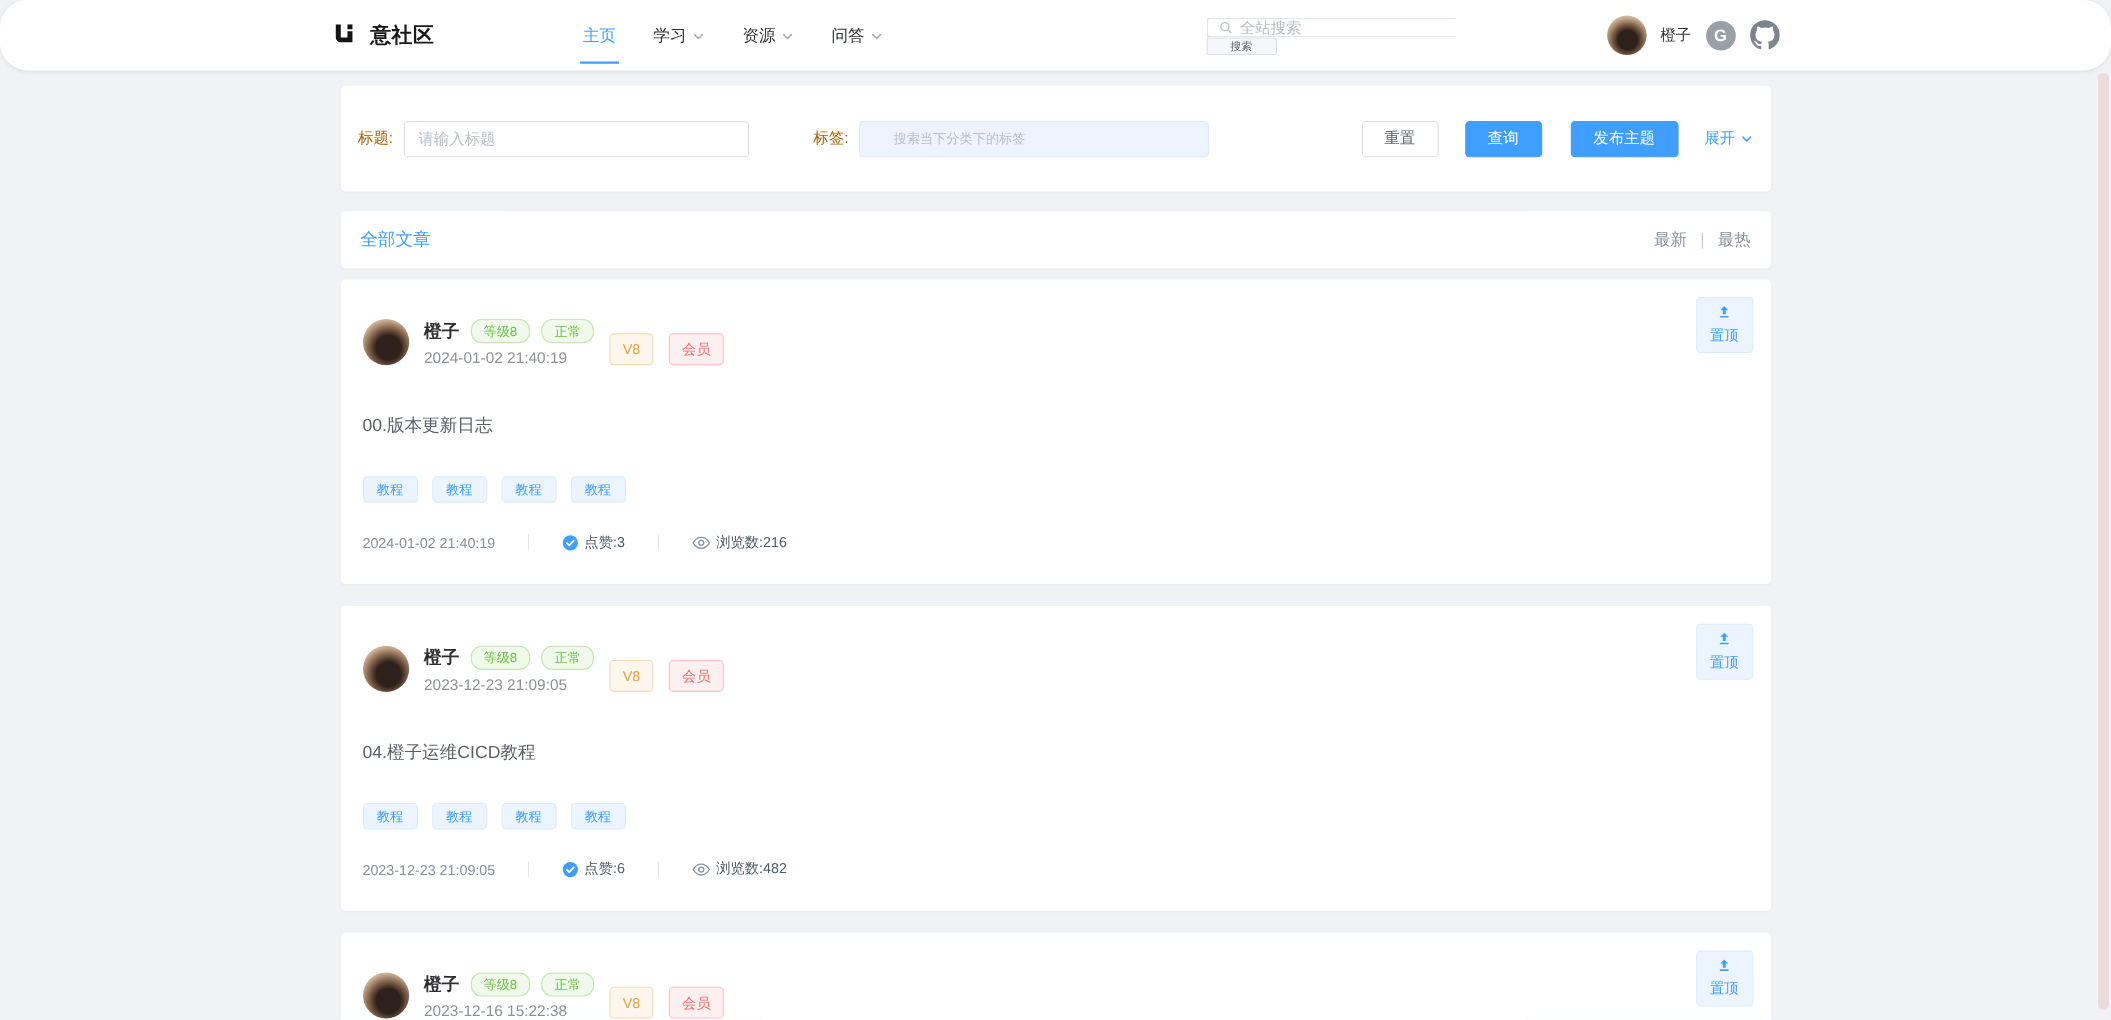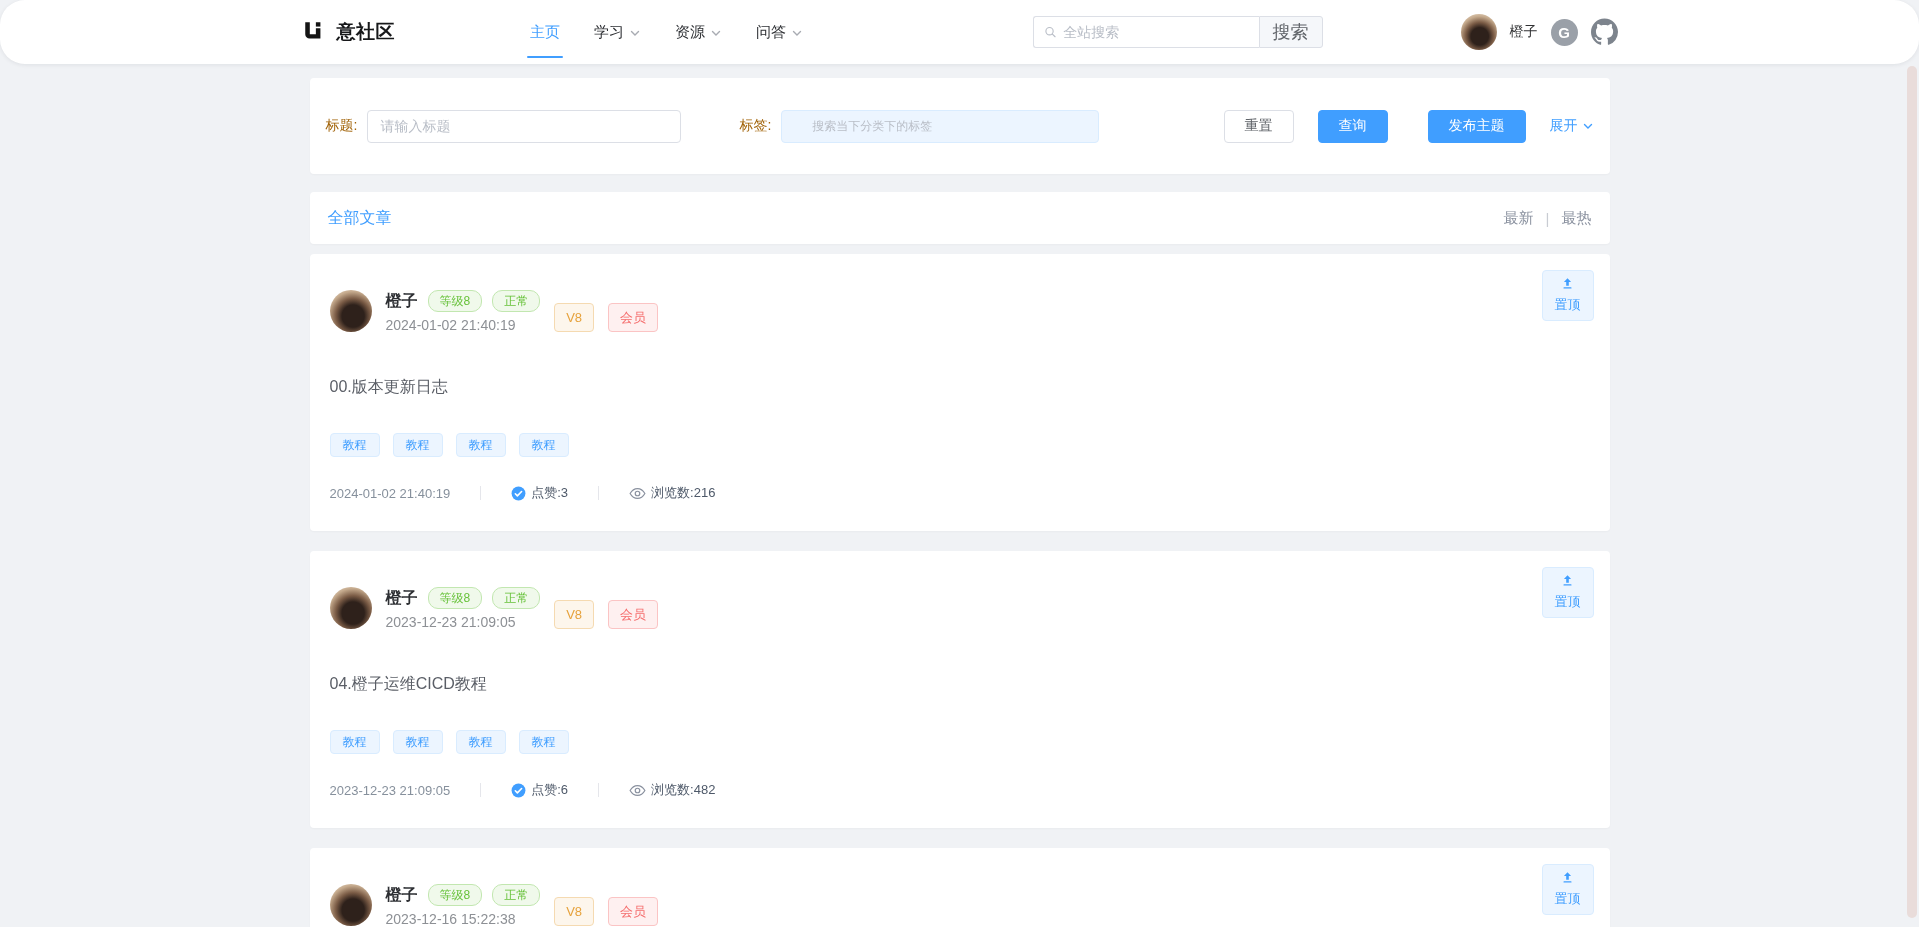"全站搜索" .search-group { flex-direction: none -> column }
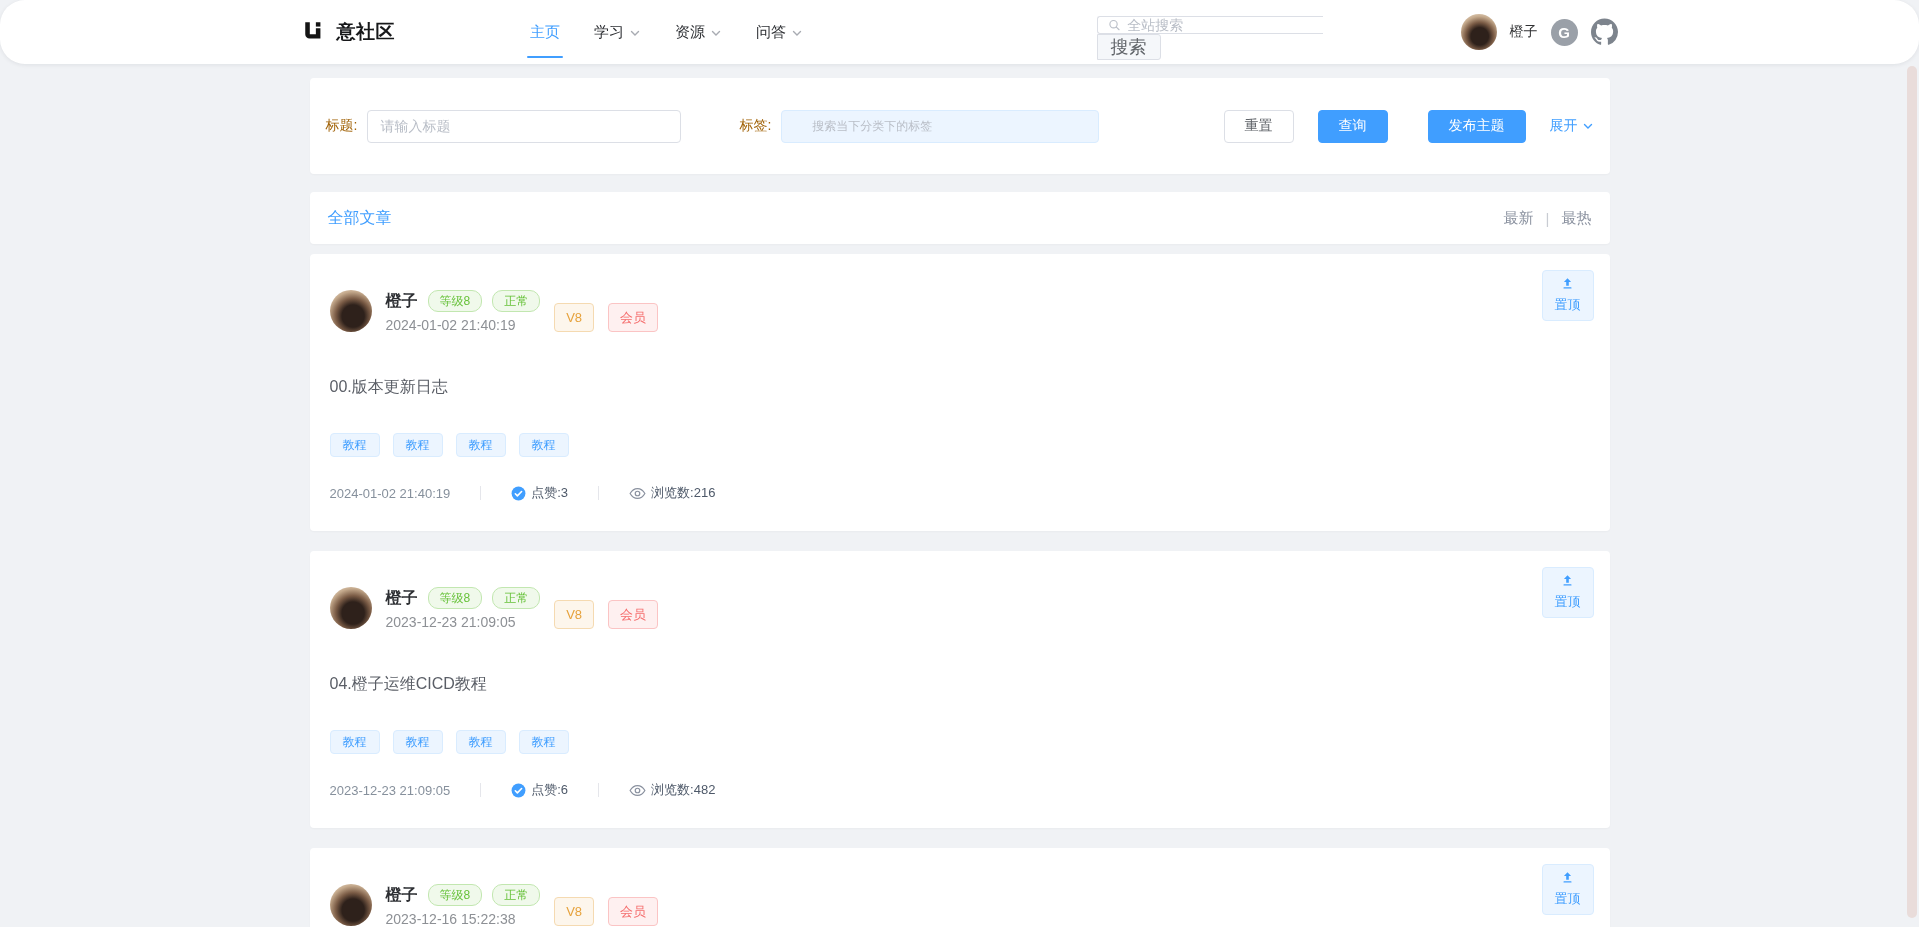"搜索" .search-btn { font-size: 18px -> 10px }
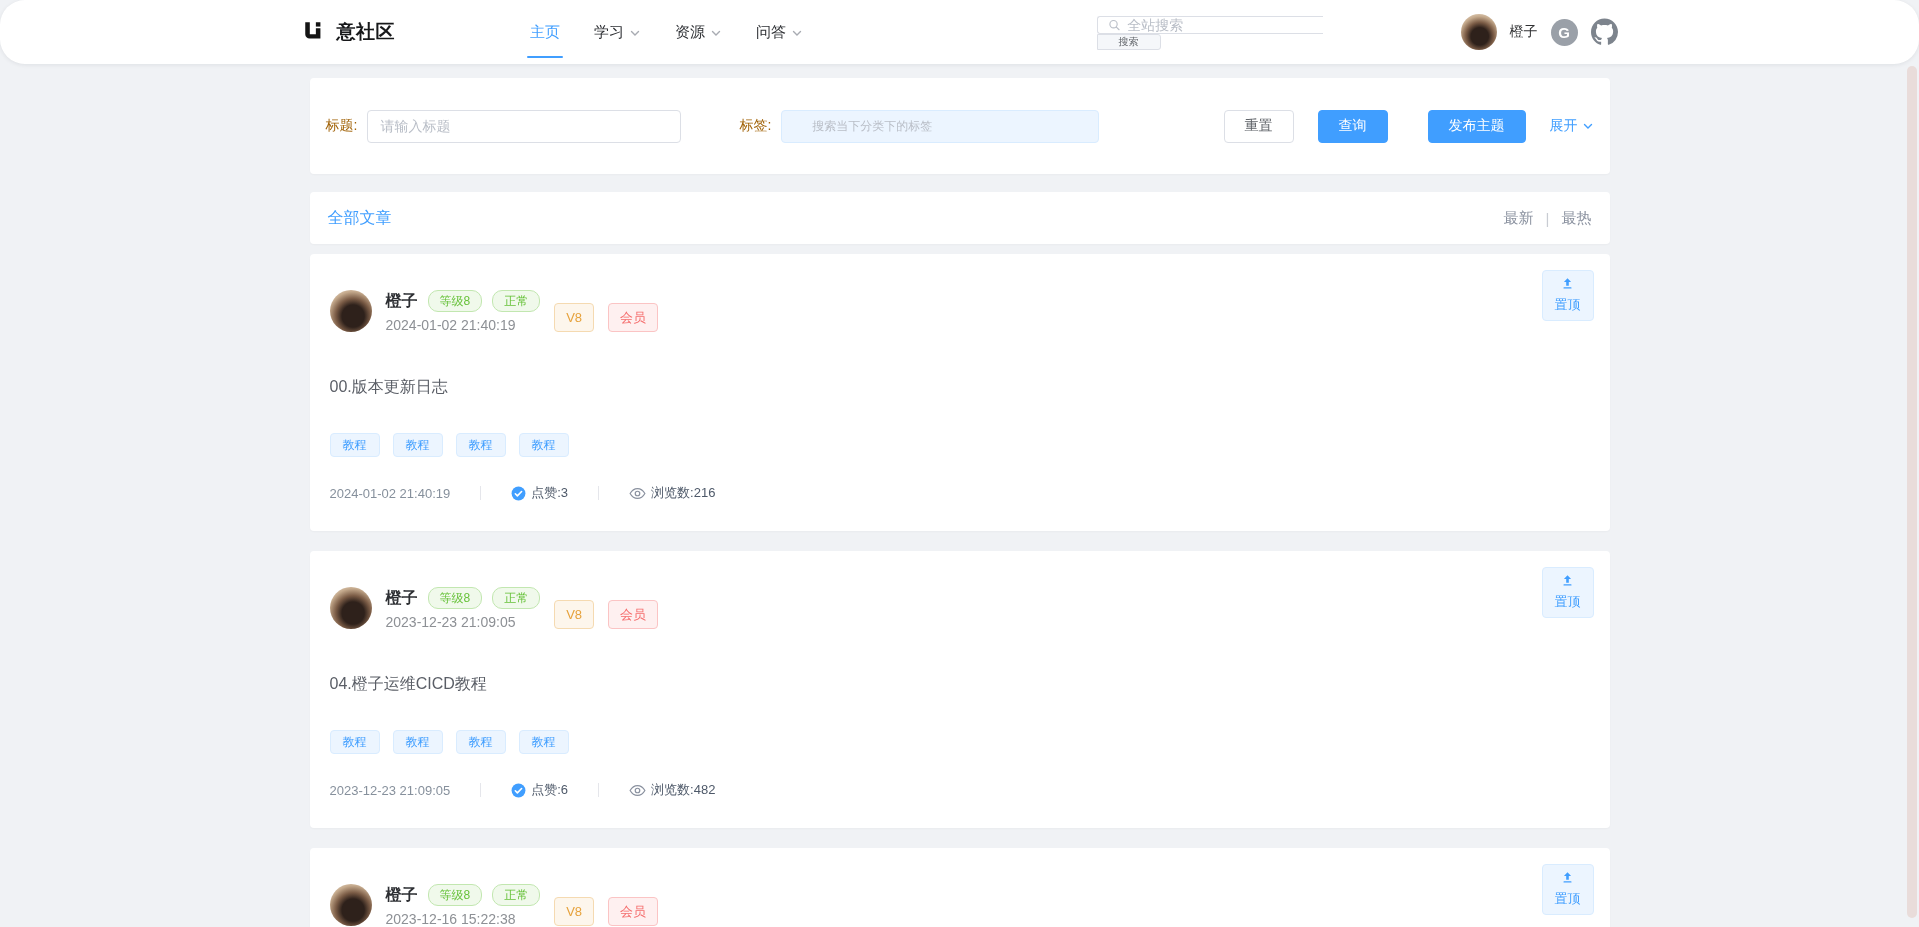"发布主题" button.btn { margin-left: 16px -> 2px }
